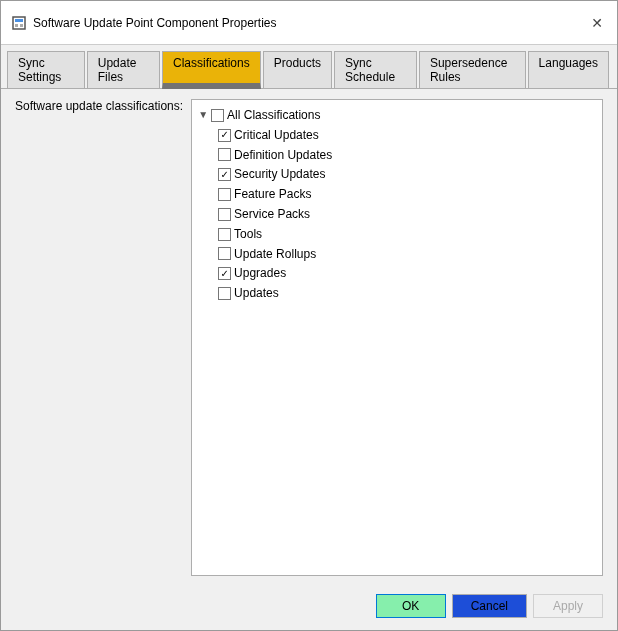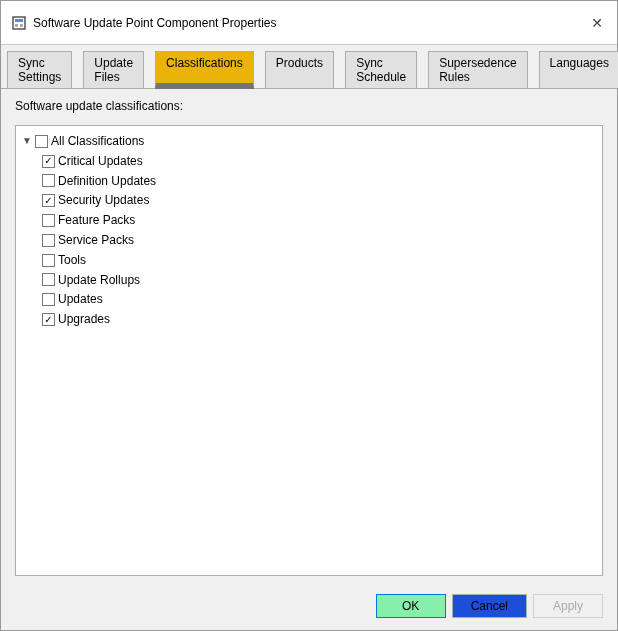"Sync Settings" .tabs-bar { gap: 9px -> 0 }
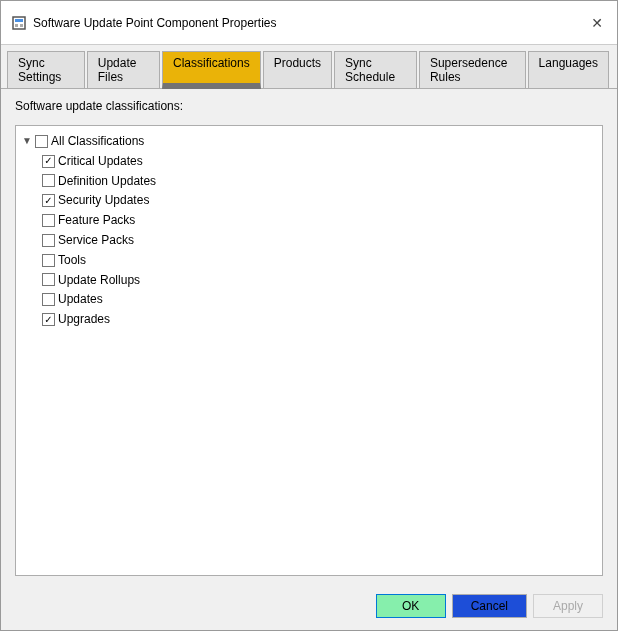"Software update classifications:" .content-area { flex-direction: column -> row }
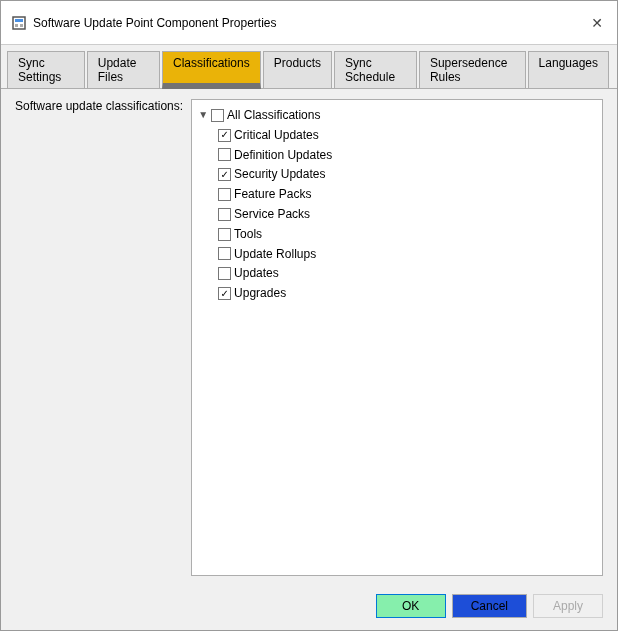"Updates" div.tree-item-indent { order: before "Upgrades" -> after "Upgrades" }
